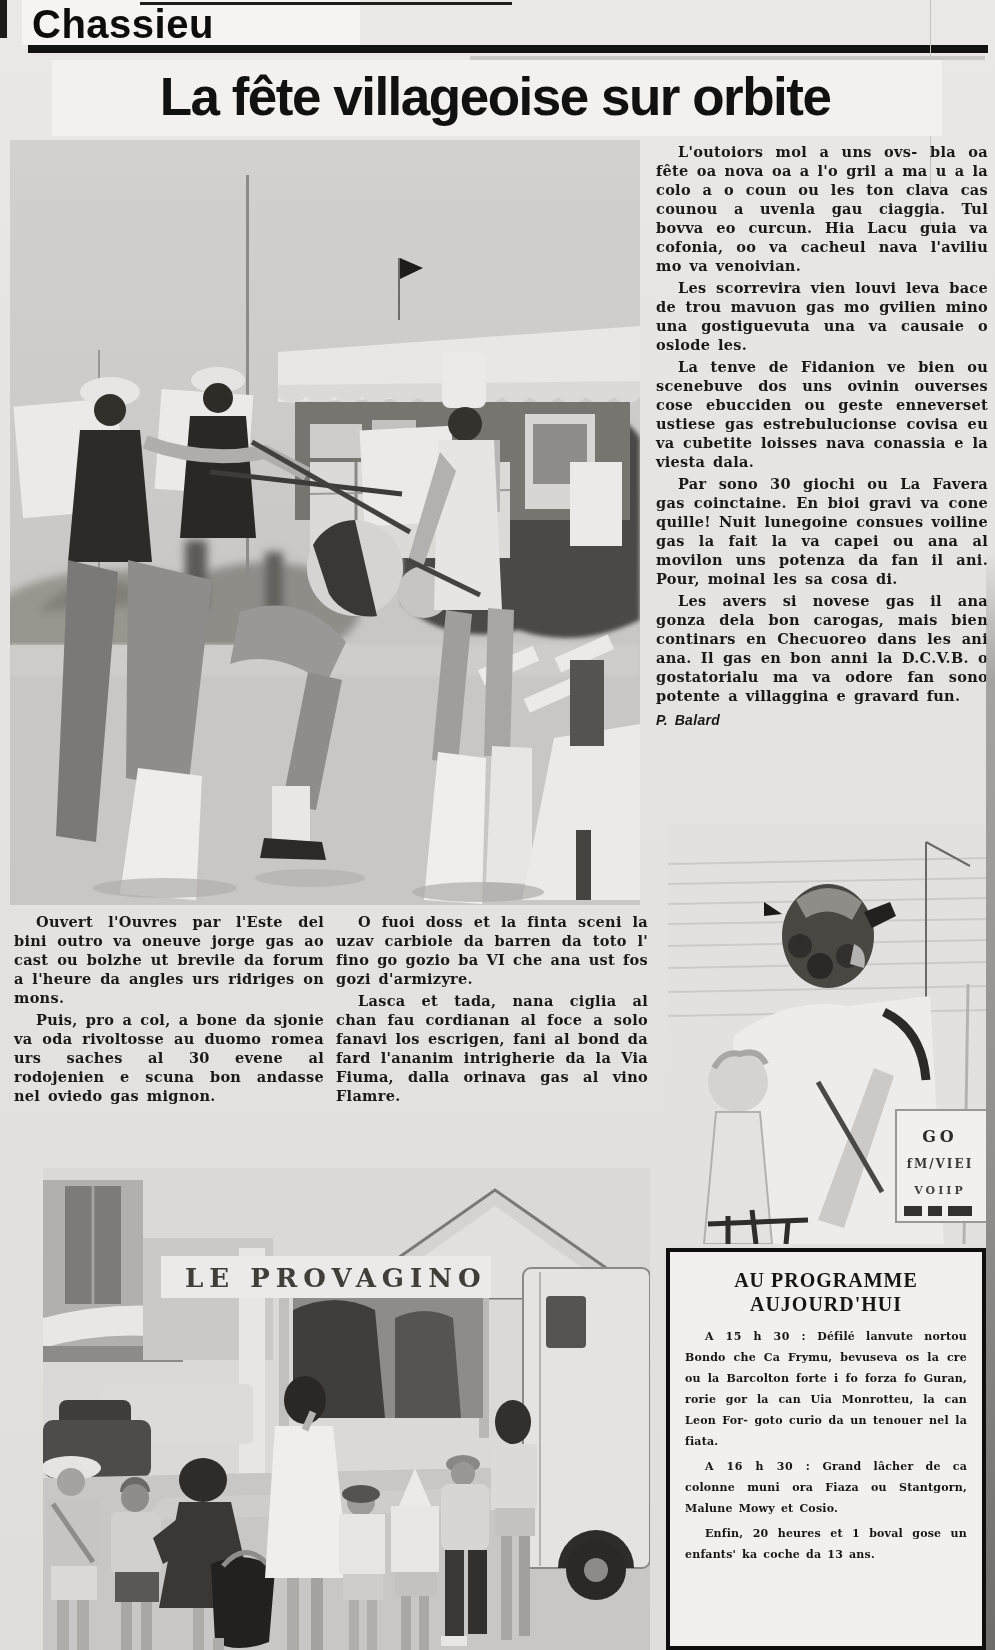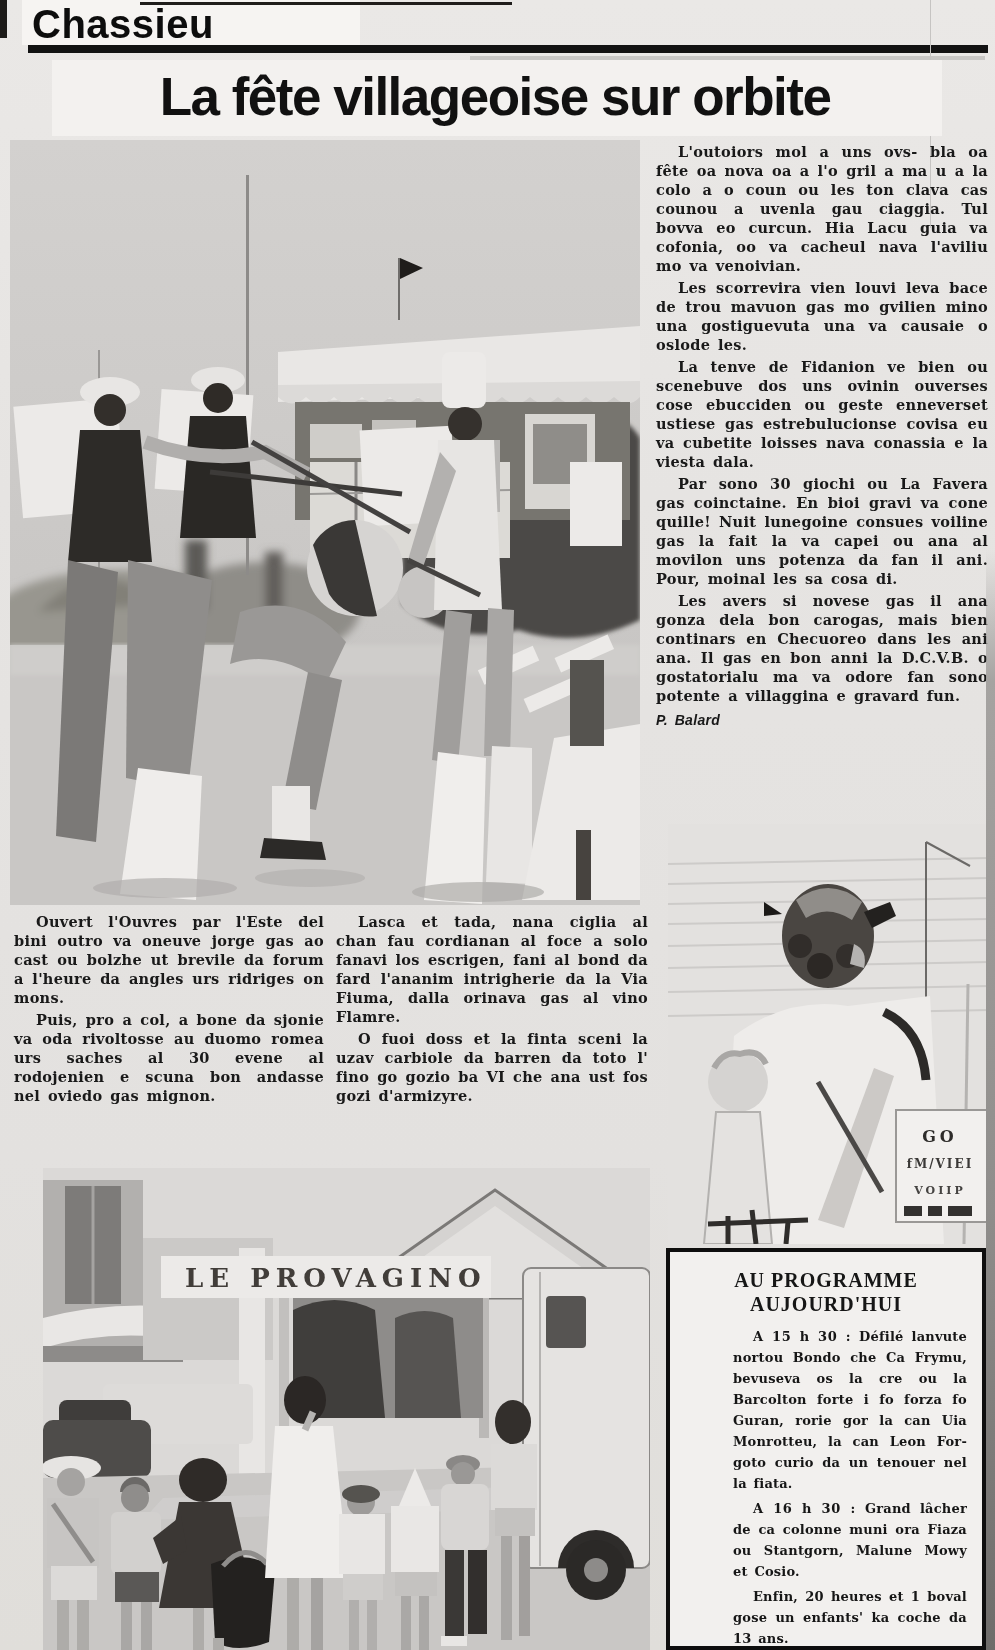"Lasca et tada, nana ciglia" p { order: before "O fuoi doss et la" -> after "O fuoi doss et la" }
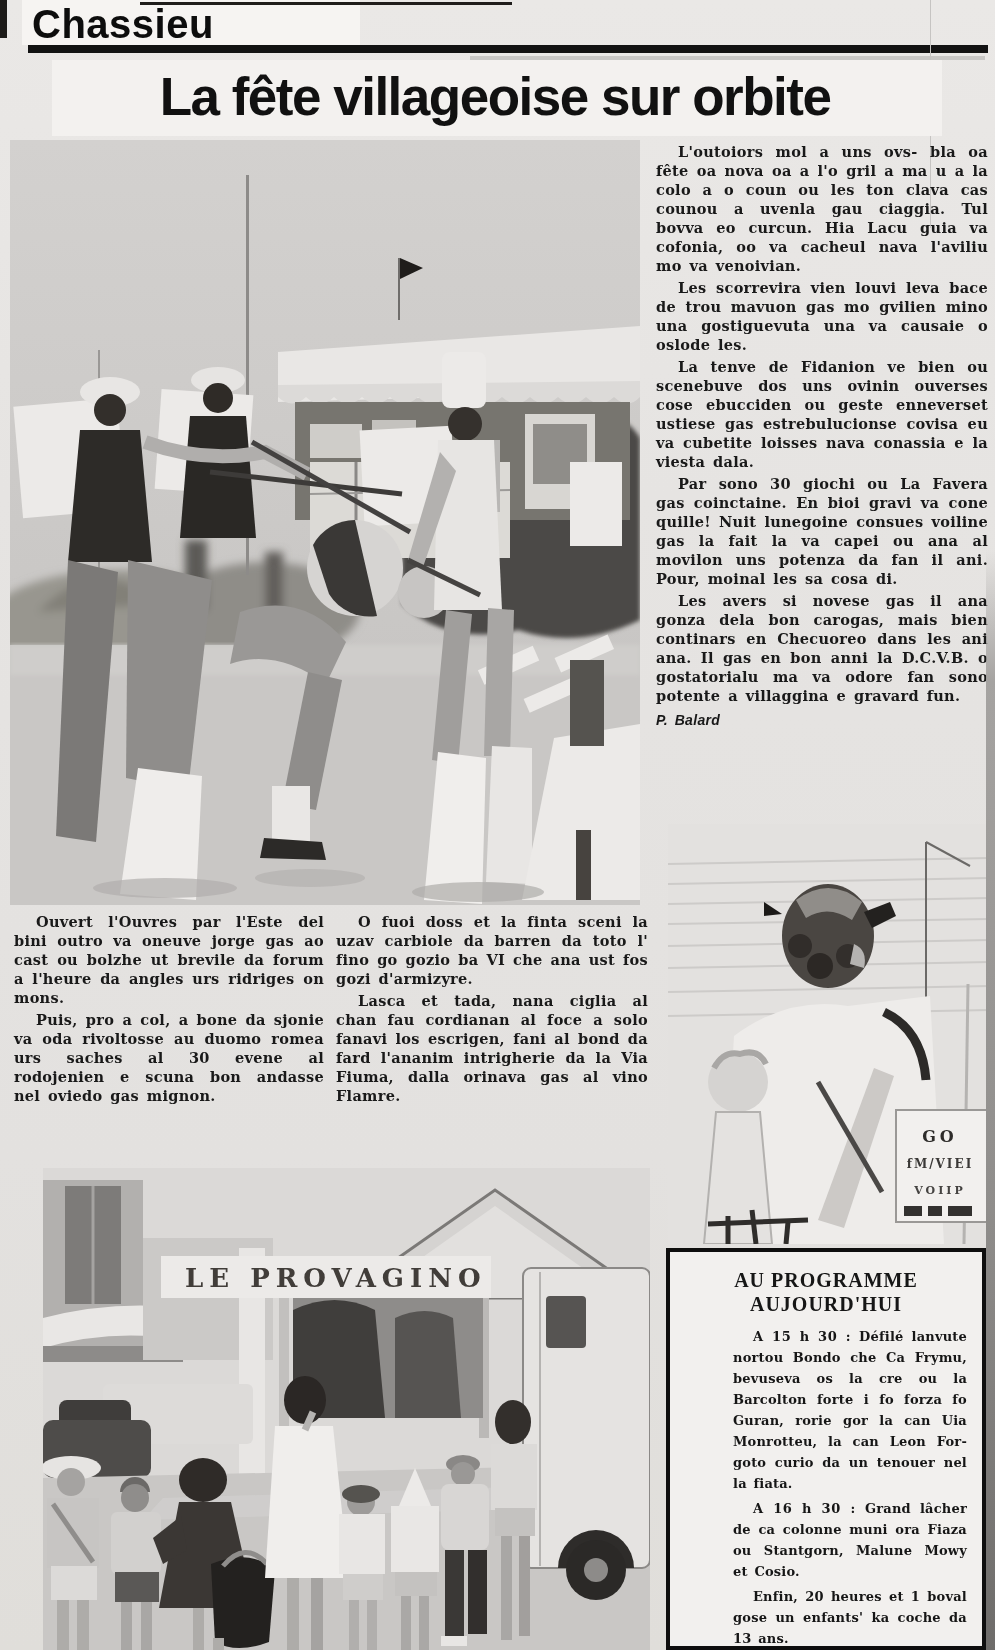"A 15 h 30 :" .pbox .gar-in { font-size: 13px -> 11px; margin-left: 48px -> none }
